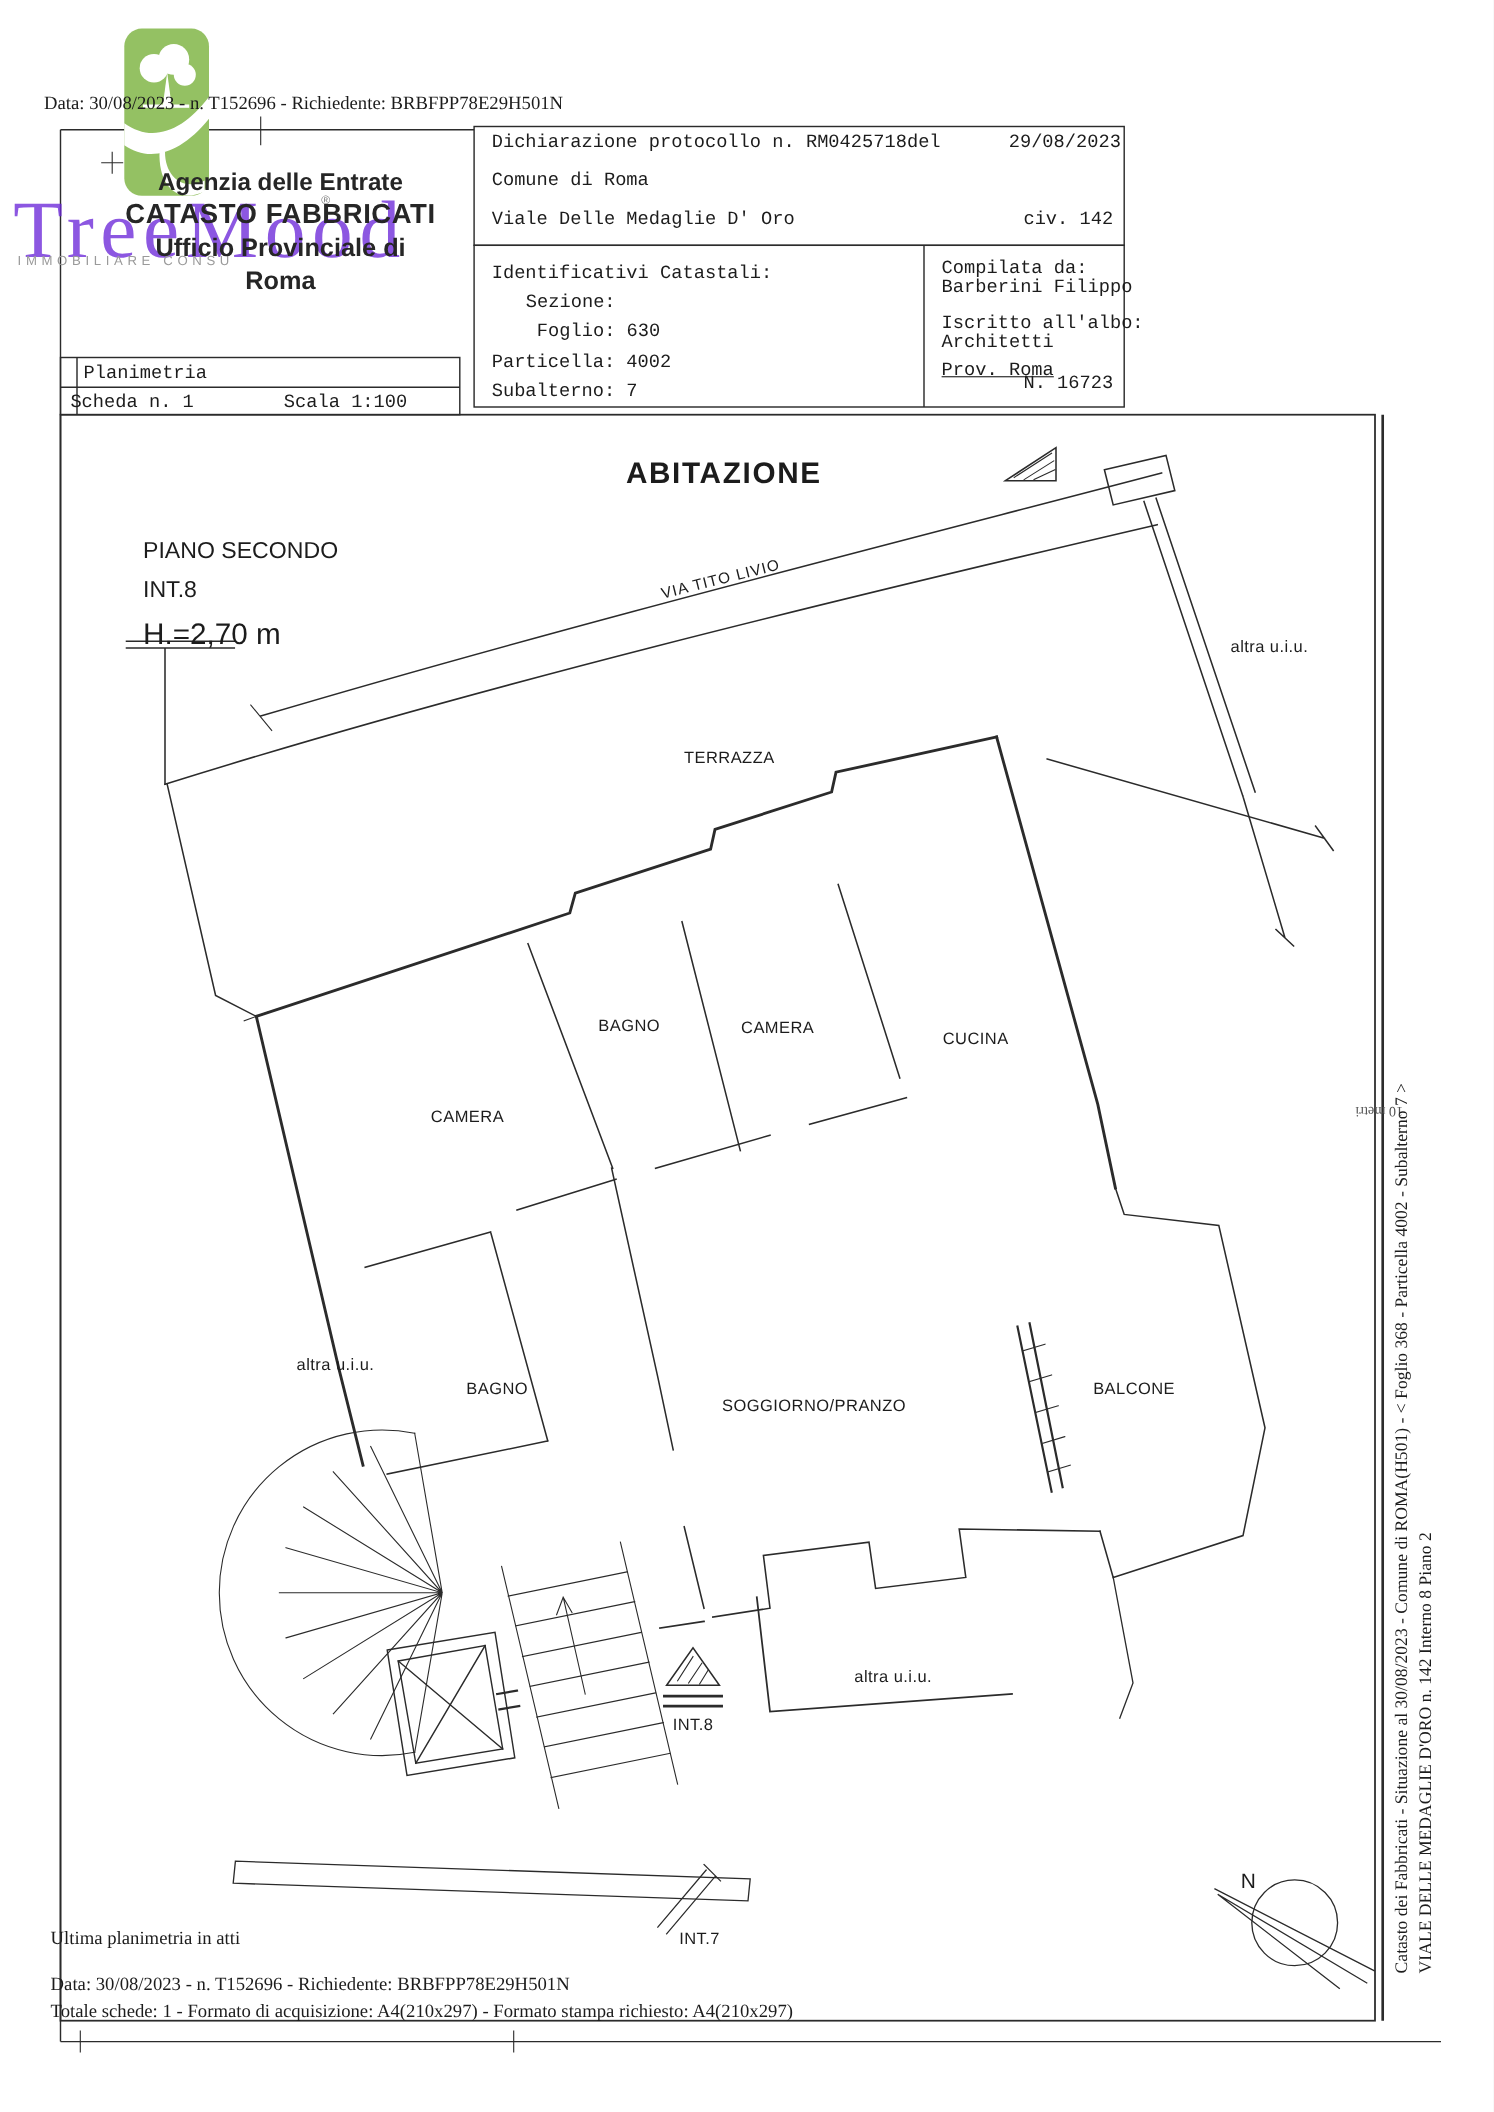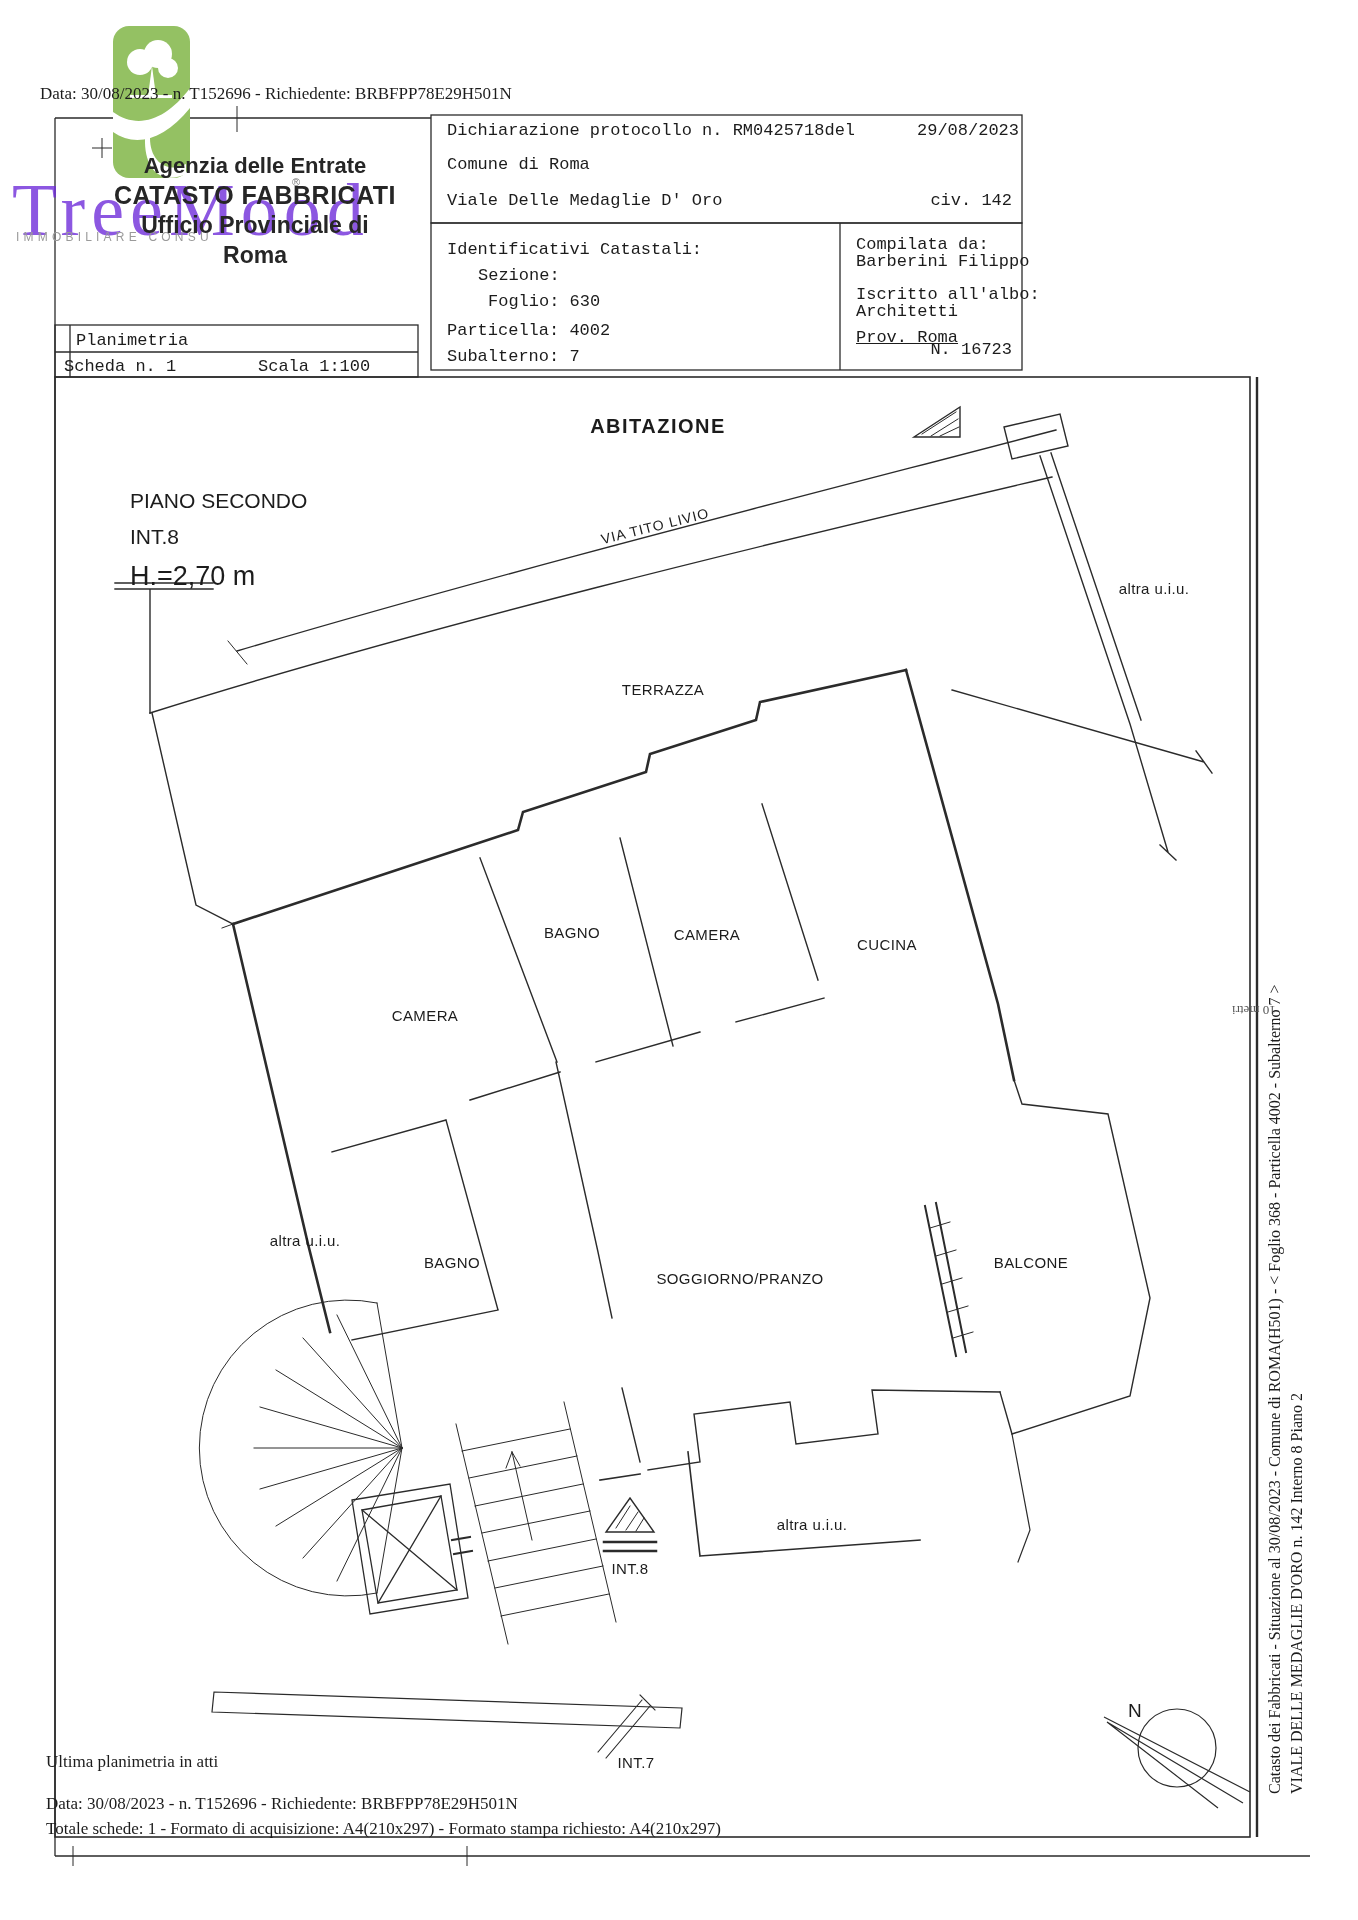"ABITAZIONE" div.abs { font-size: 20px -> 27px }
